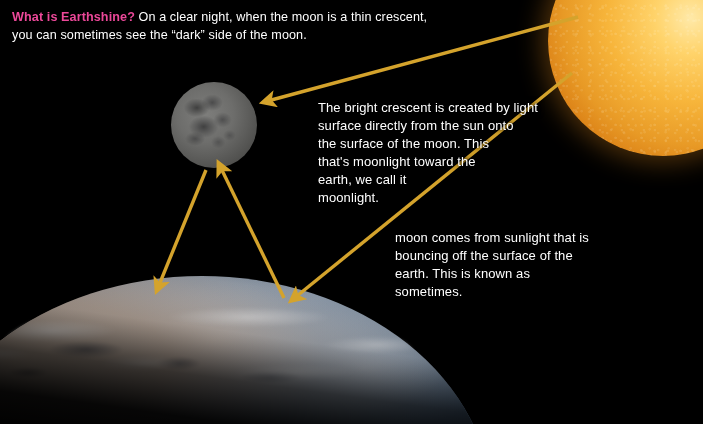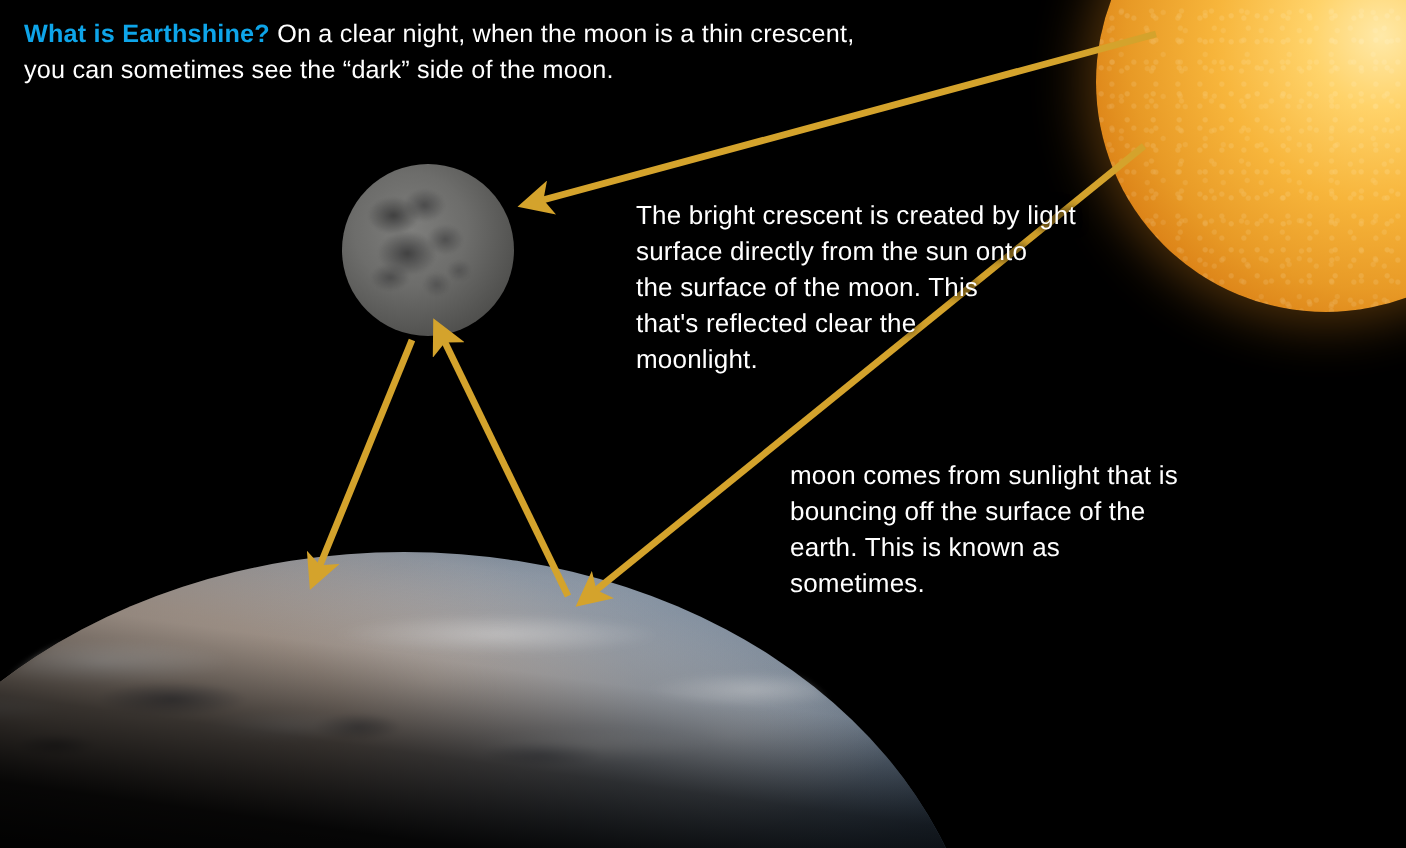"What is Earthshine?" #headline .hl-gold { color: #0ea5e9 -> #ec4899 }
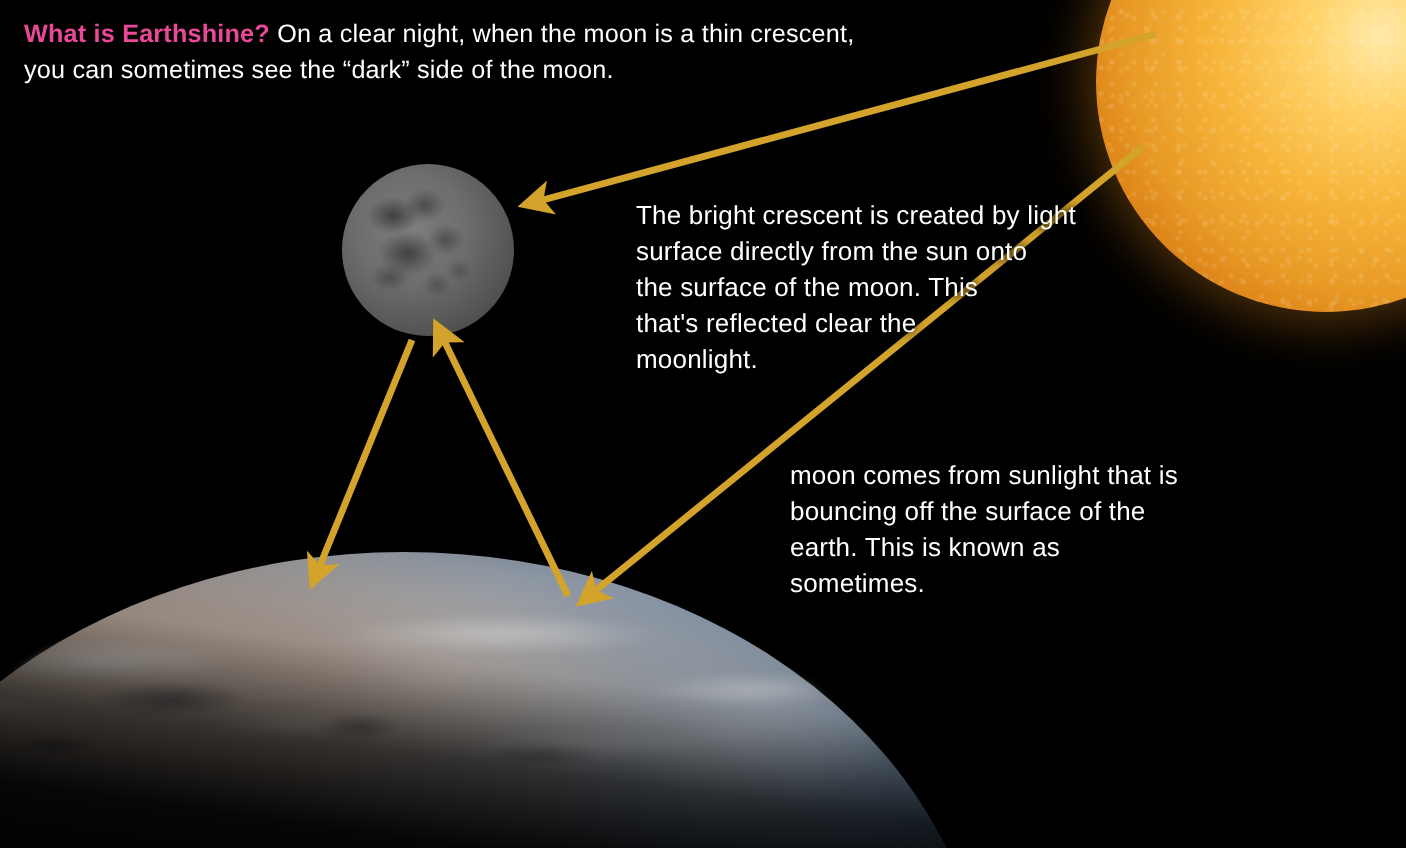"that's reflected clear the" div { text: reflected clear -> moonlight toward }
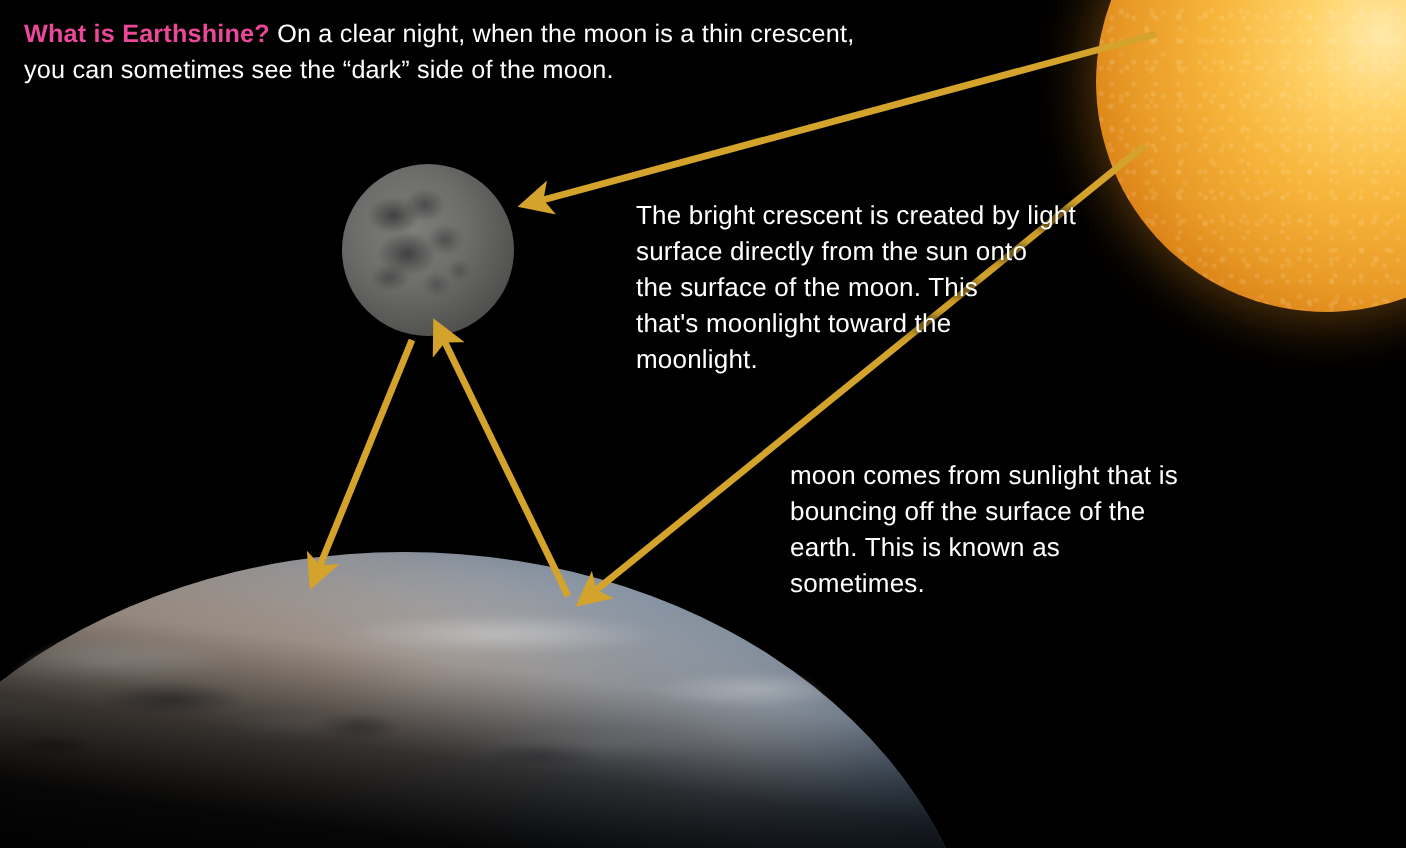"earth, we call it" div { html: none -> <div>earth, we call it</div> }
